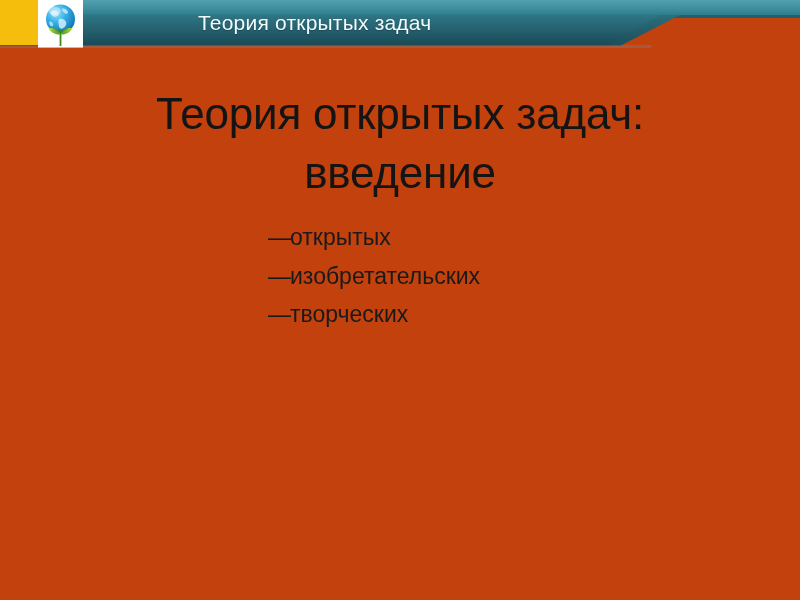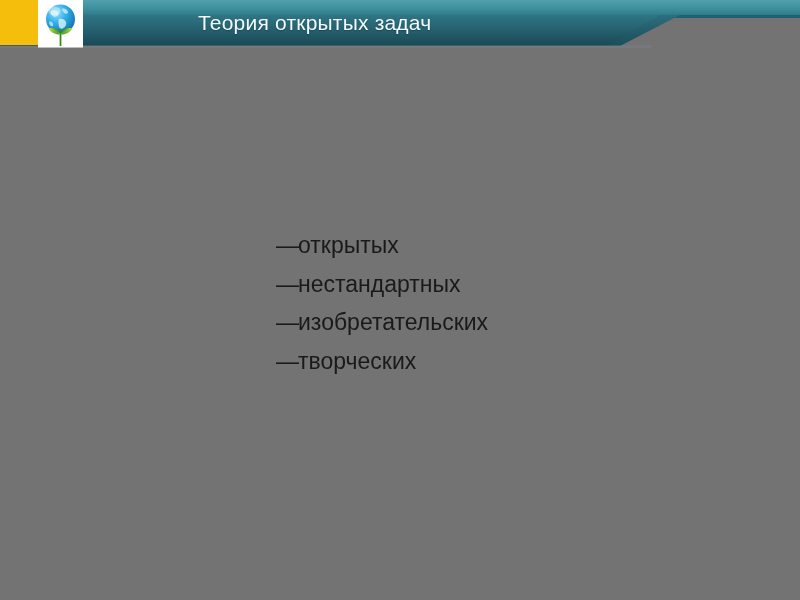"Теория открытых задач" #slide { background: #737373 -> #c2410c }
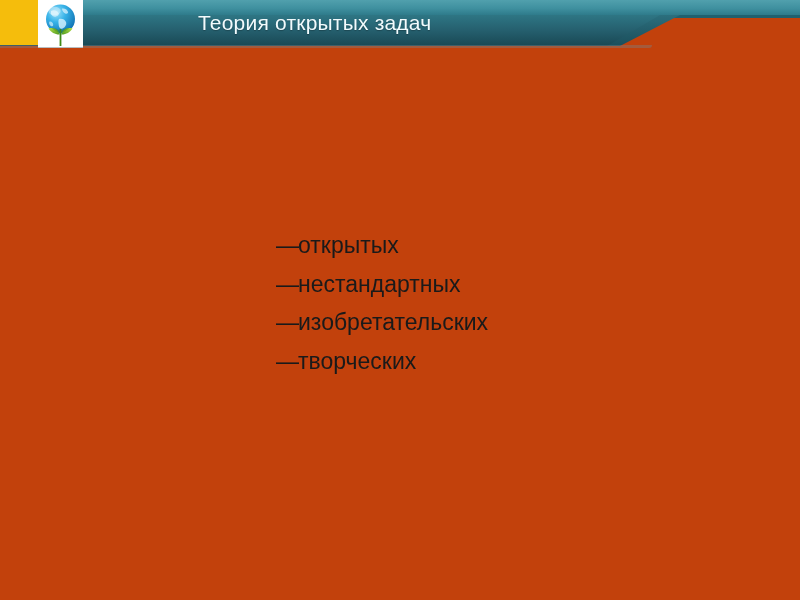"Теория открытых задач:" div { html: none -> <div> <span>Теория открытых задач:</span> <span>введение</span> </div> }
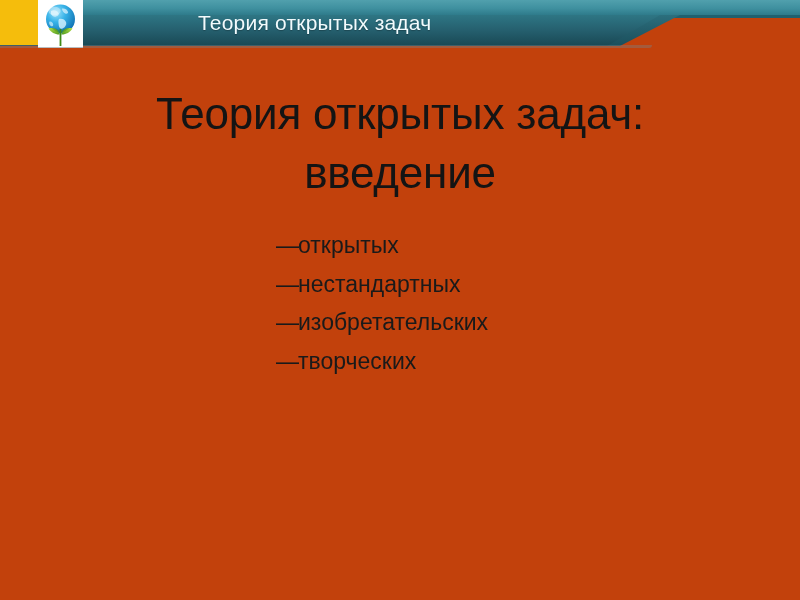"—открытых" #bullet-list { margin: 8px -> 0 }
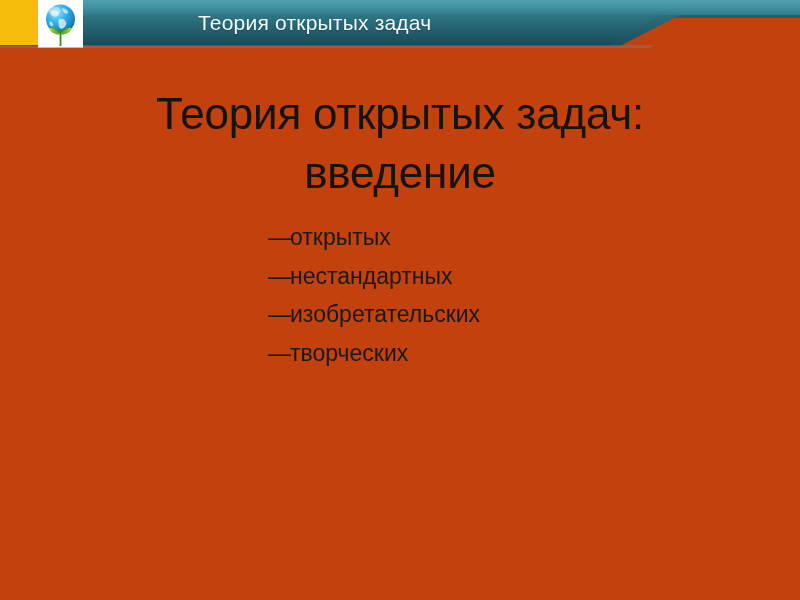"—нестандартных" li { html: <li><span>—</span><span>нестандартных</span></li> -> none }
